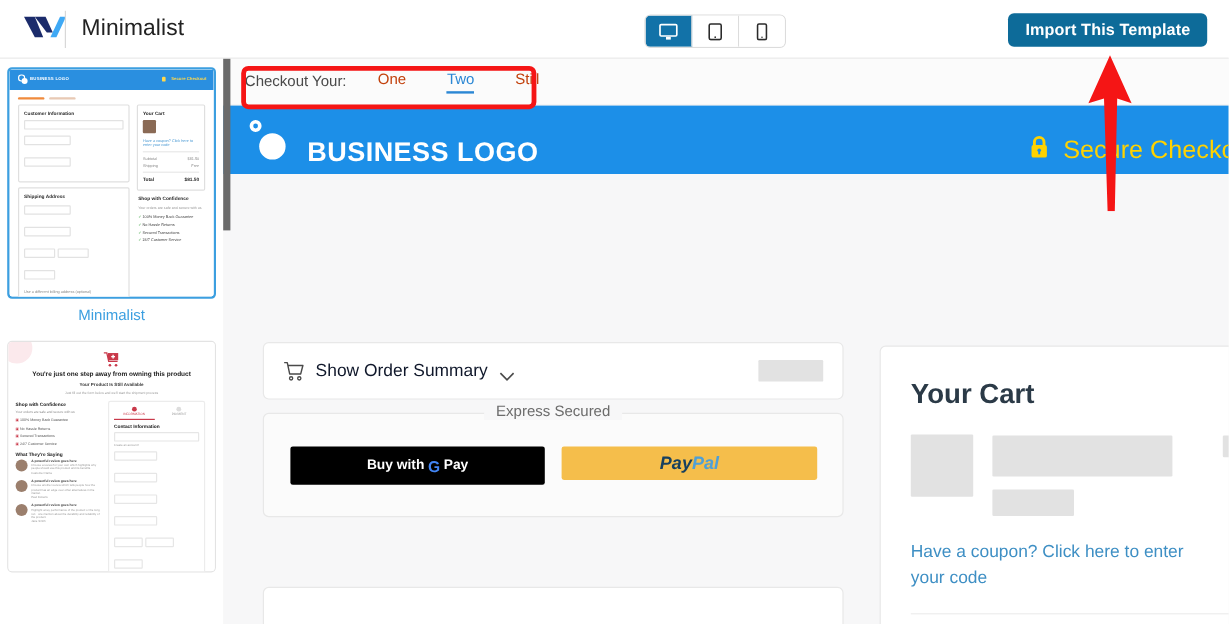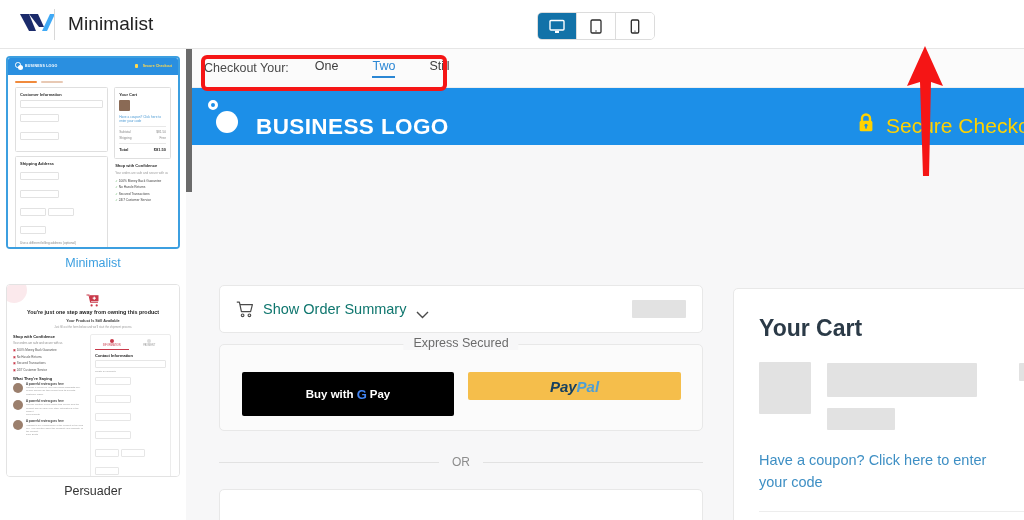"Import This Template" button.import-btn { html: none -> <button>Import This Template</button> }
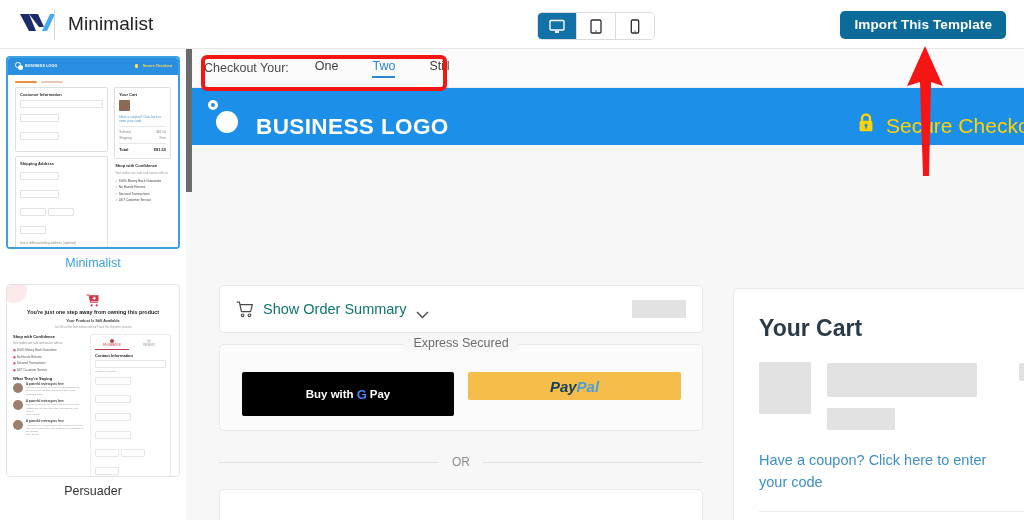"One" .step-item { color: #404040 -> #c2410c }
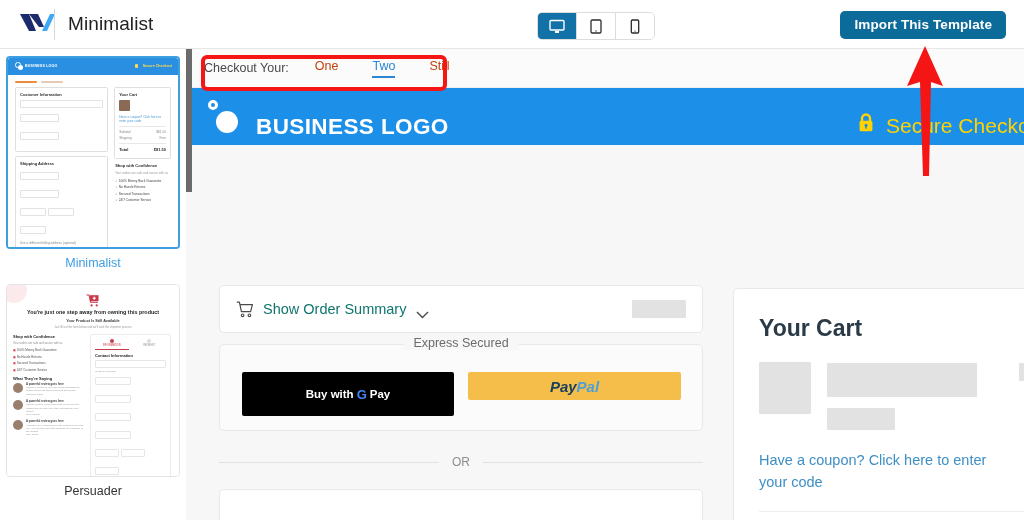"Show Order Summary" .summary-text { color: #0f766e -> #0f172a }
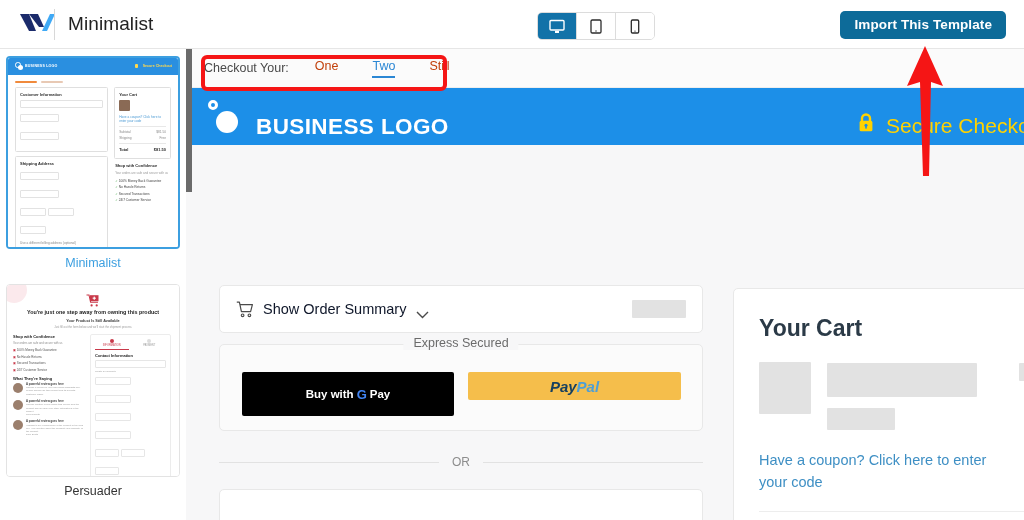"Buy with" .gpay-btn { height: 44px -> 32px }
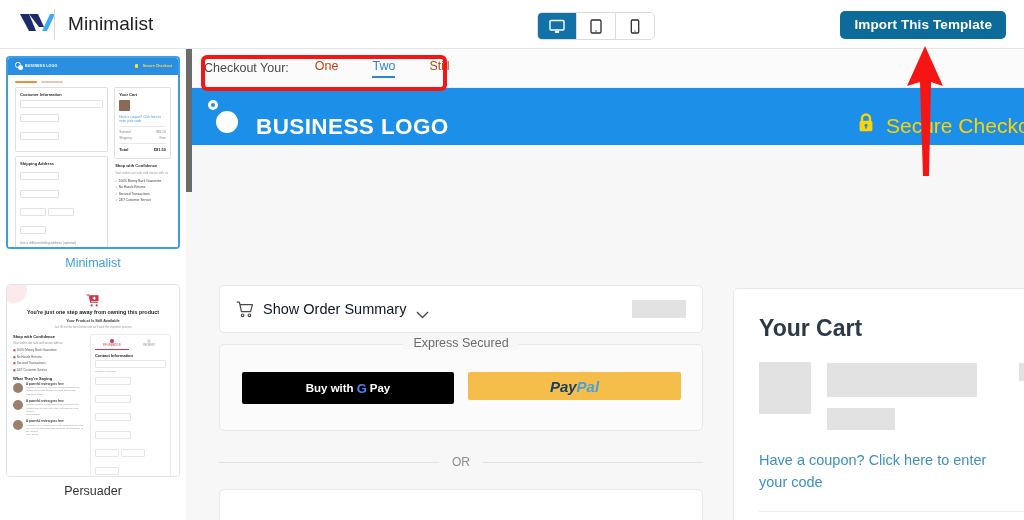"OR" div.or-wrap { html: <div> <span></span> <span>OR</span> <span></span> </div> -> none }
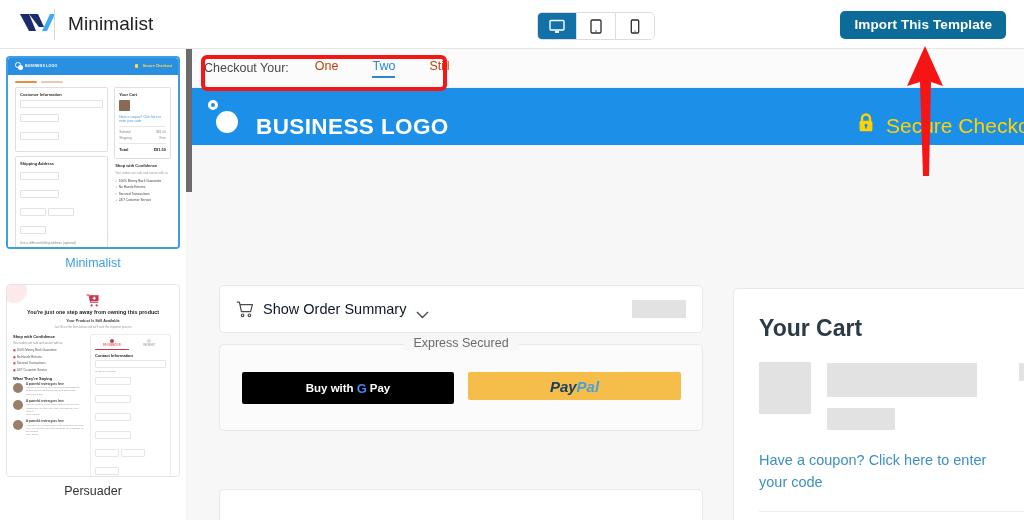"Persuader" div.tpl-label { html: <div>Persuader</div> -> none }
